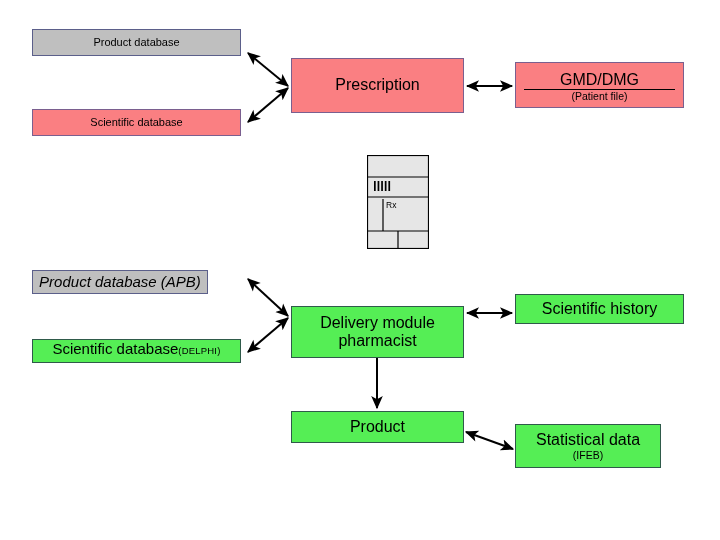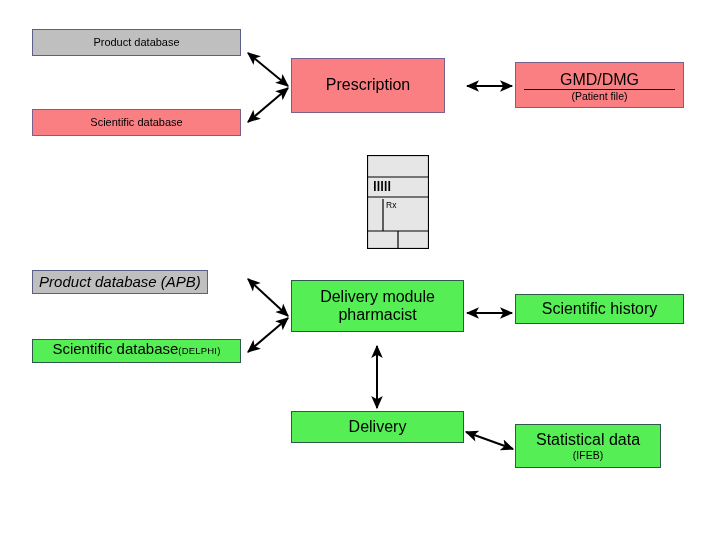"Prescription" div.box { width: 154px -> 173px }
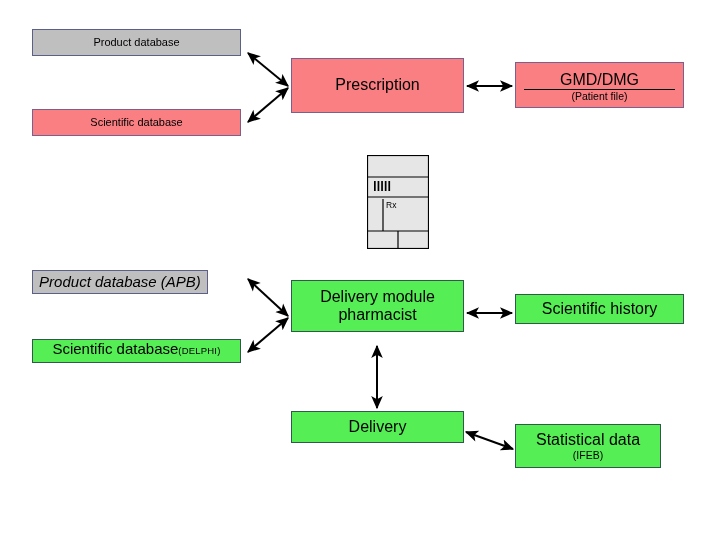"Delivery module" div.box { top: 280px -> 306px }
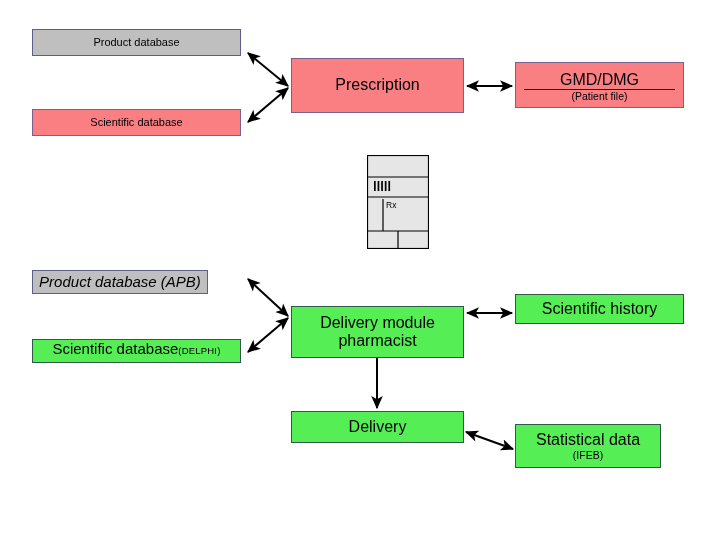"Delivery" span.line-main { text: Delivery -> Product }
